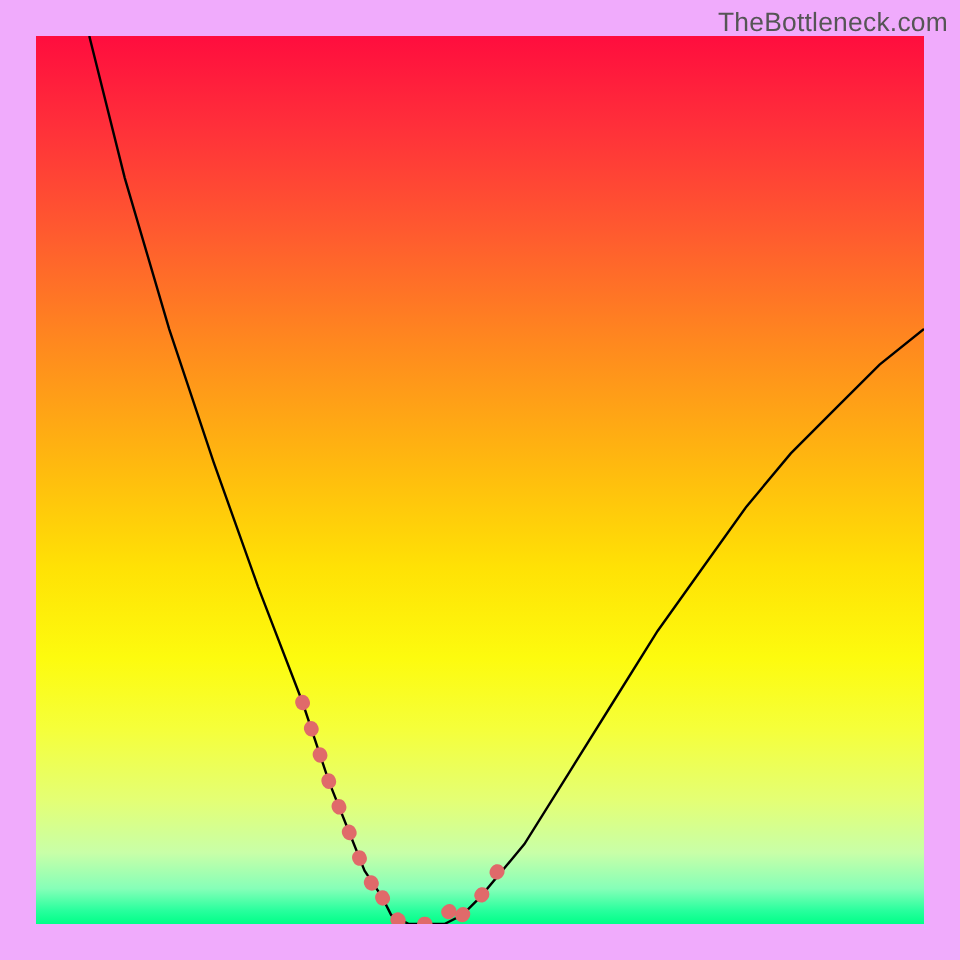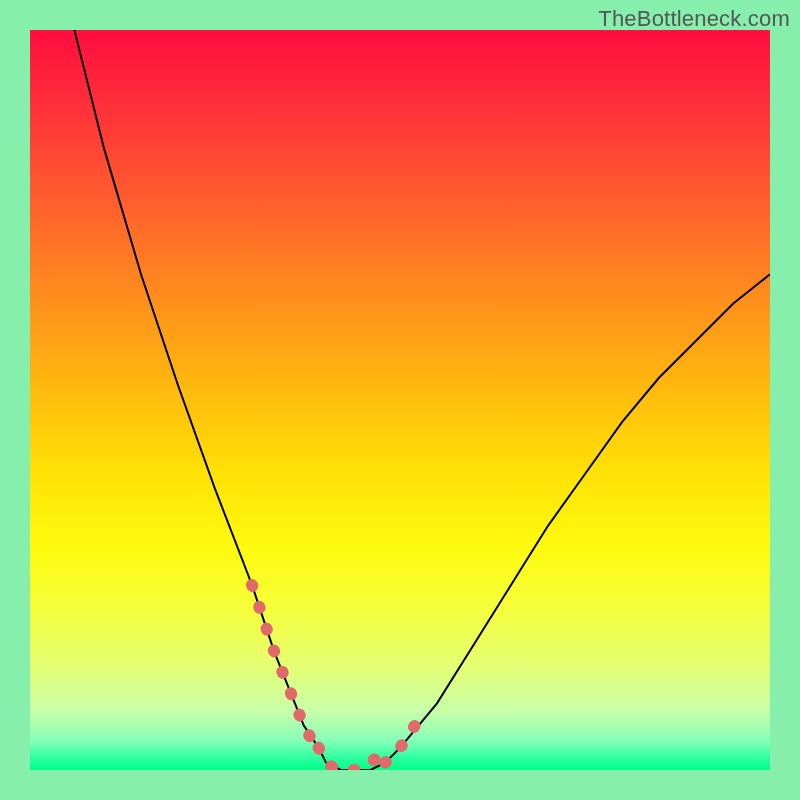"TheBottleneck.com" .chart-container { background: #86efac -> #f0abfc }
